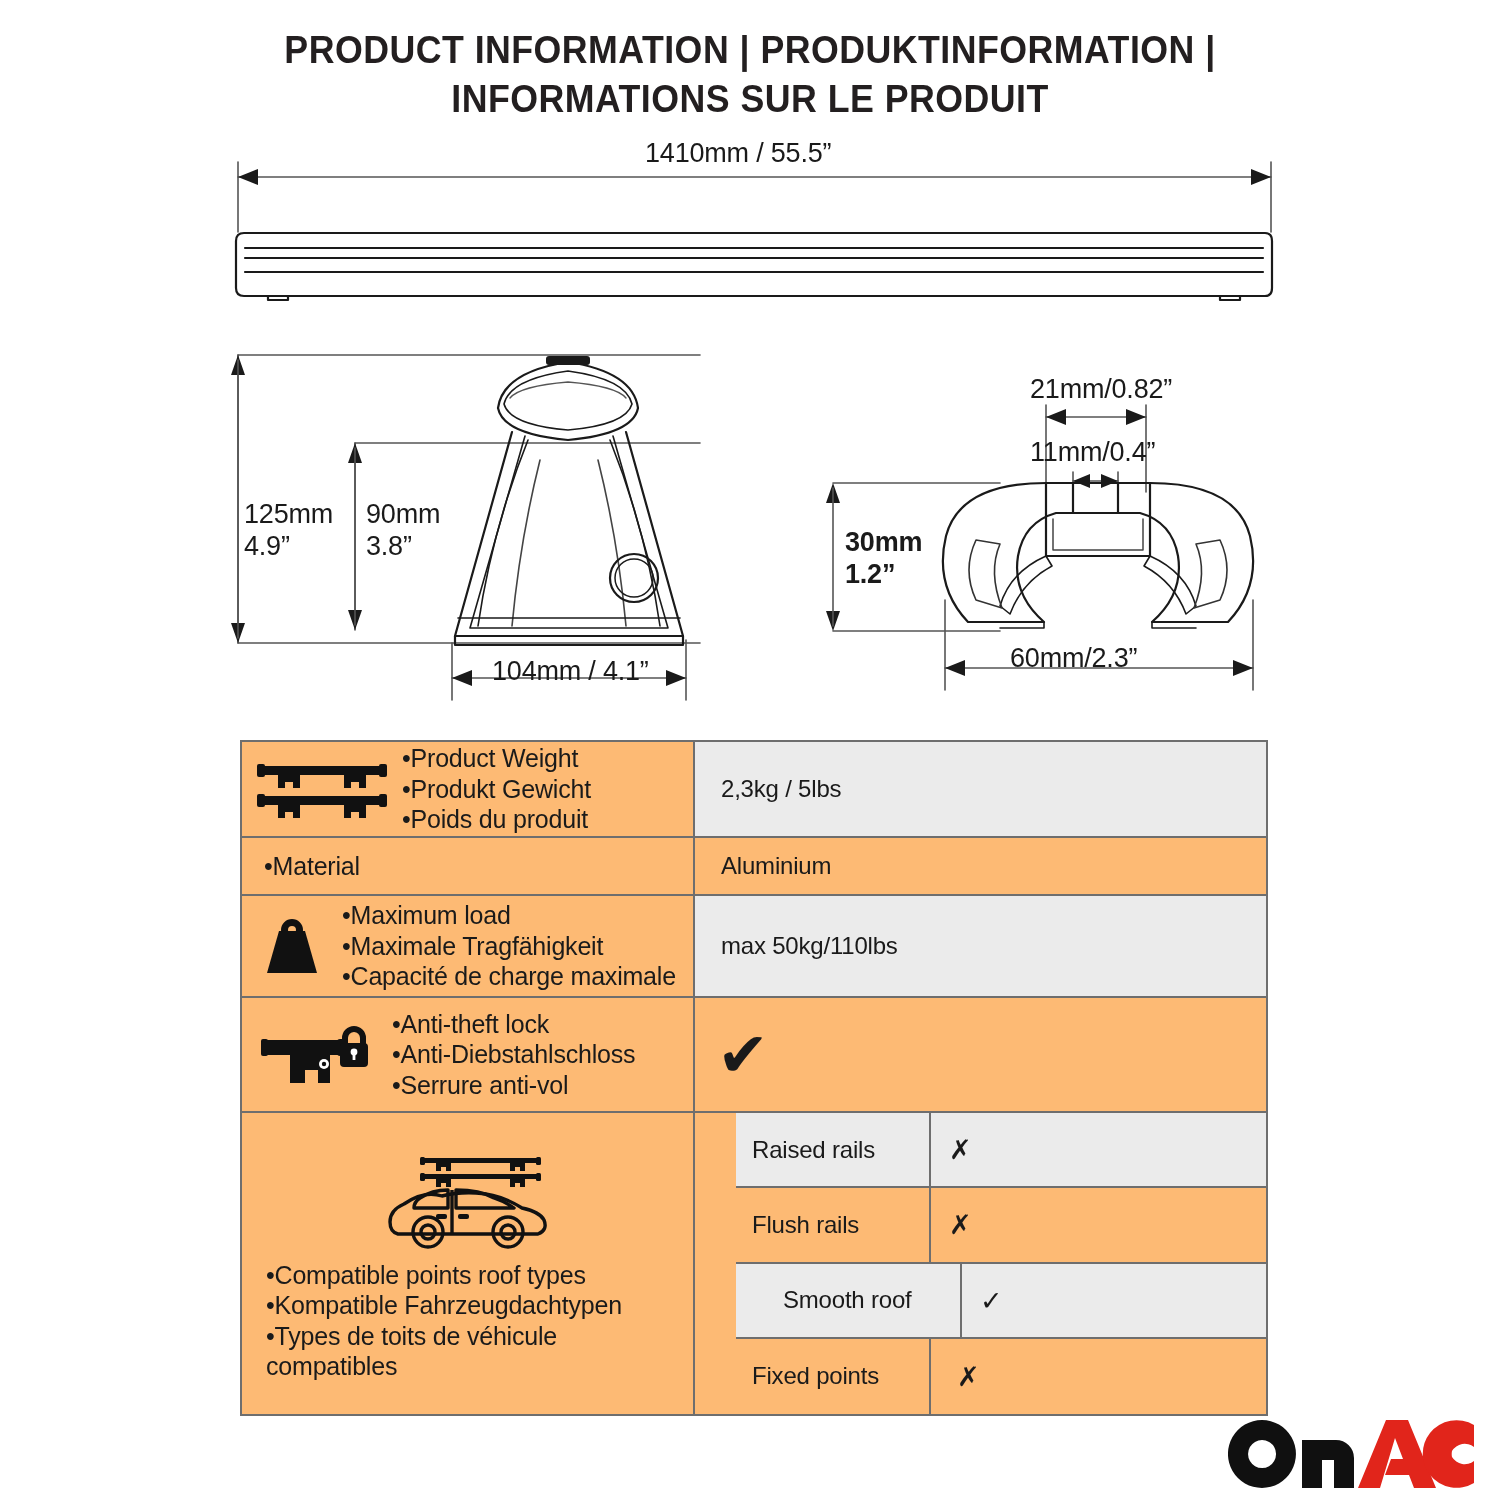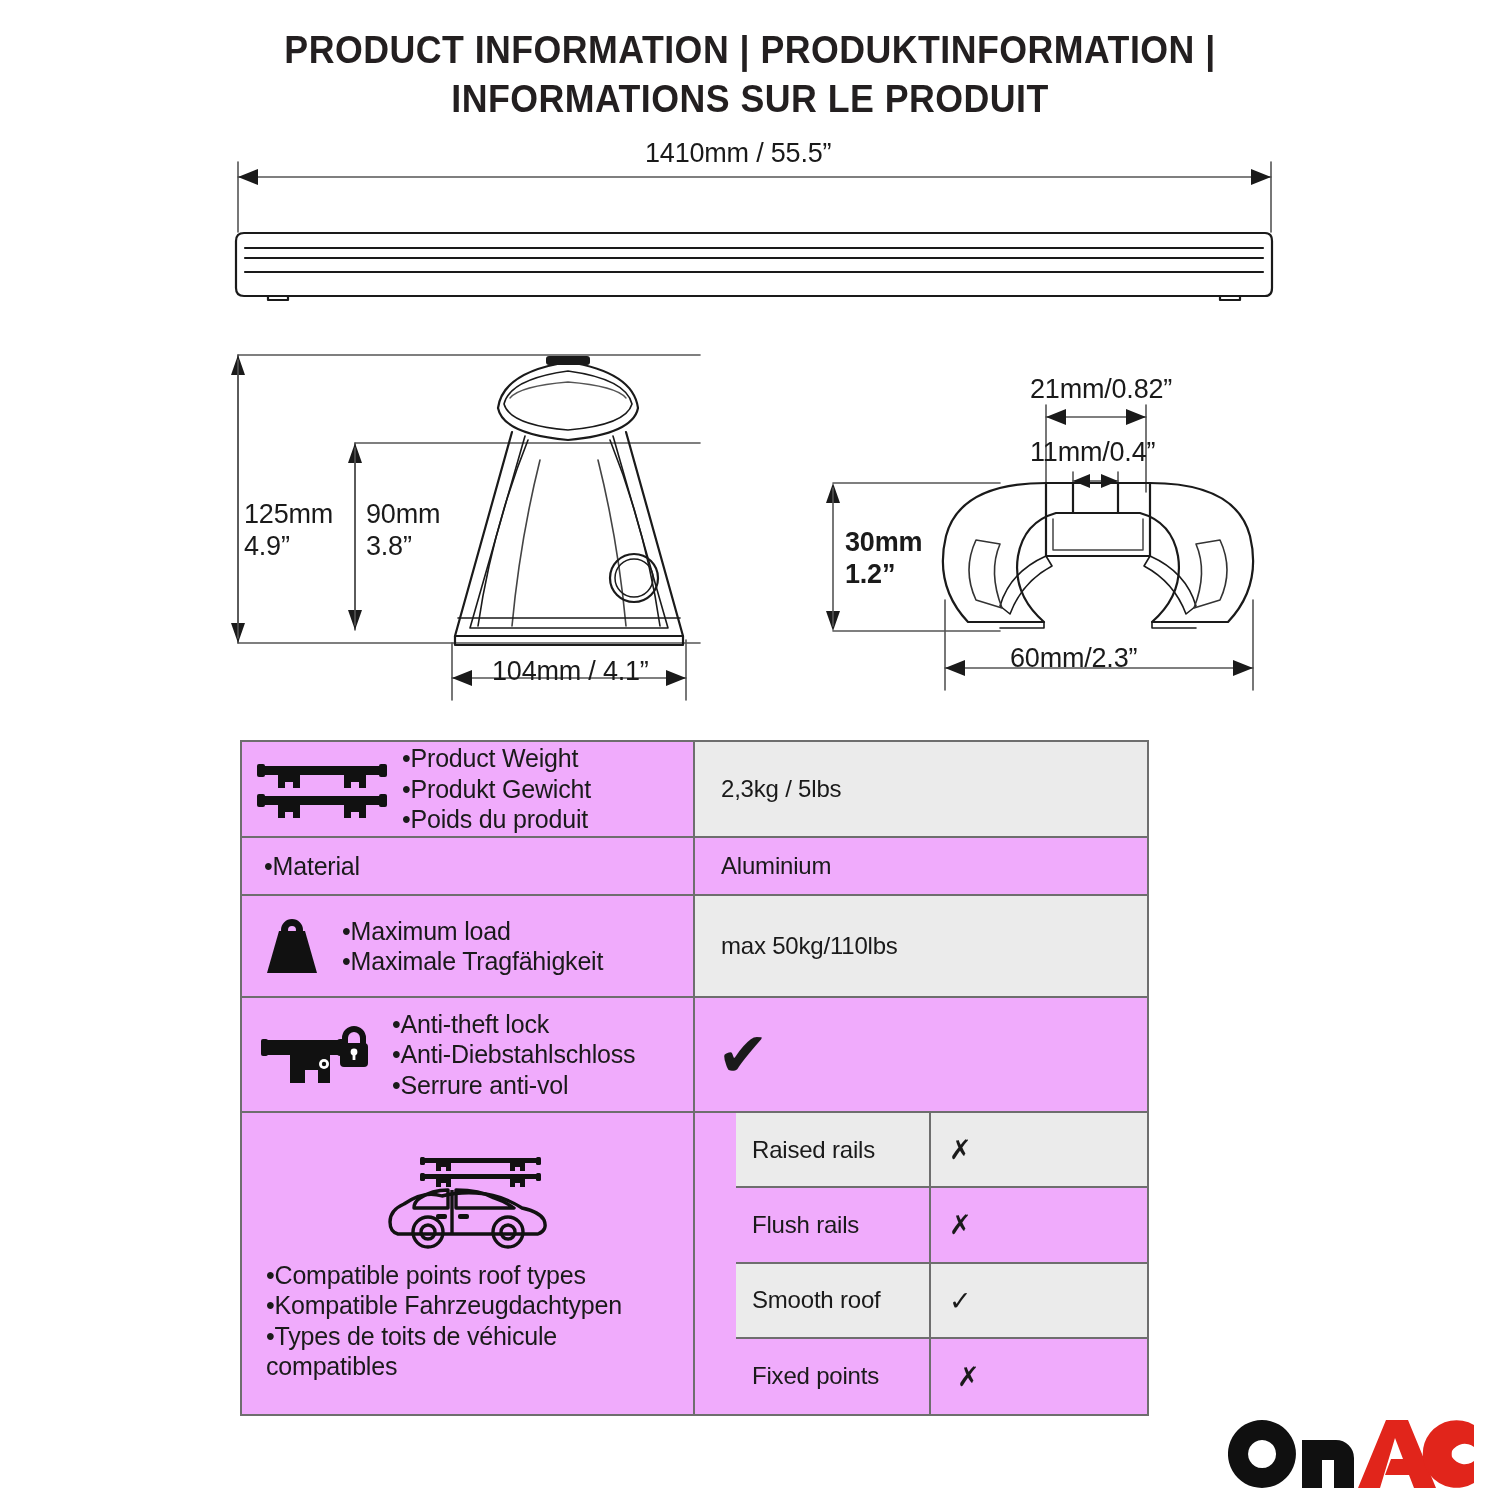"•Product Weight" .tbl { background: #f0abfc -> #fdba74; width: 909px -> 1028px }
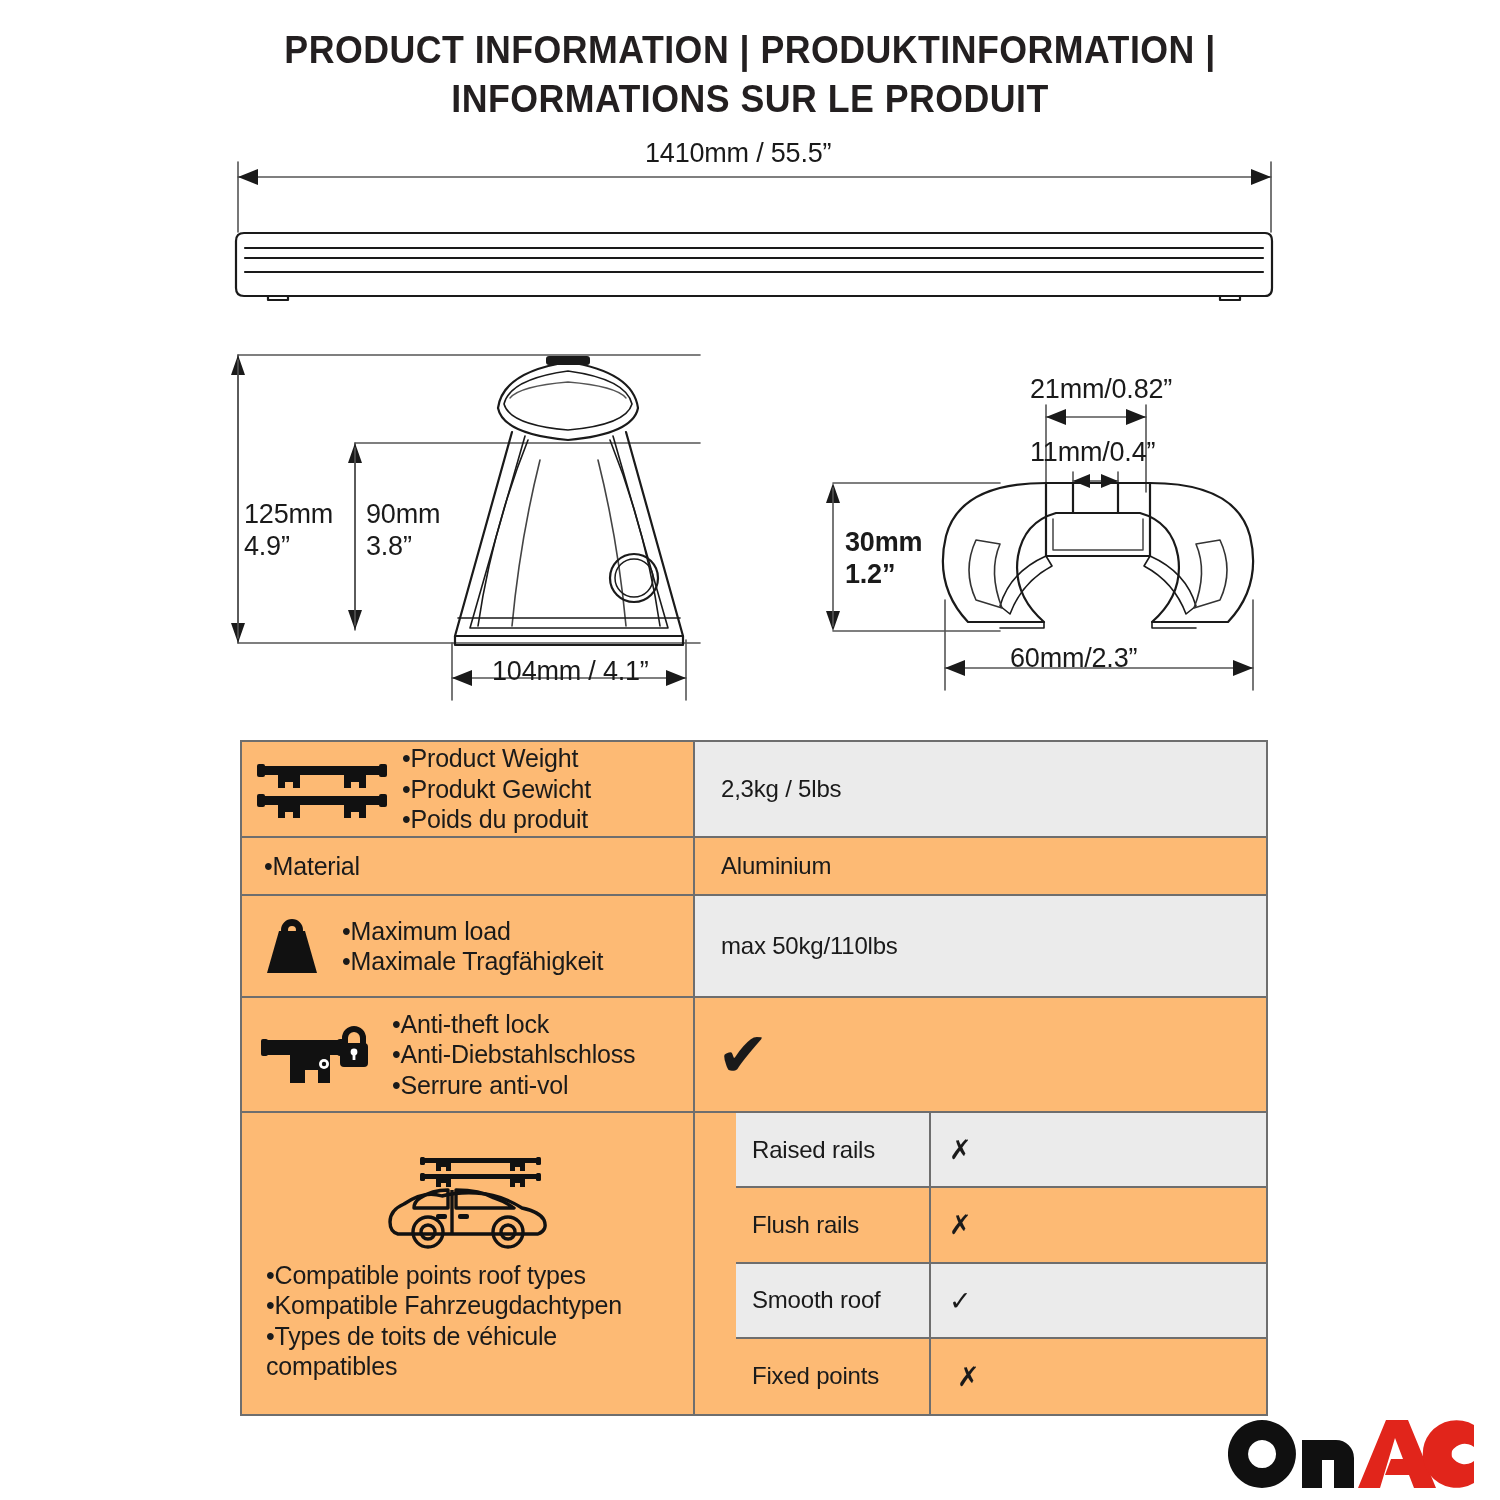"•Capacité de charge maximale" div { html: none -> <div>•Capacité de charge maximale</div> }
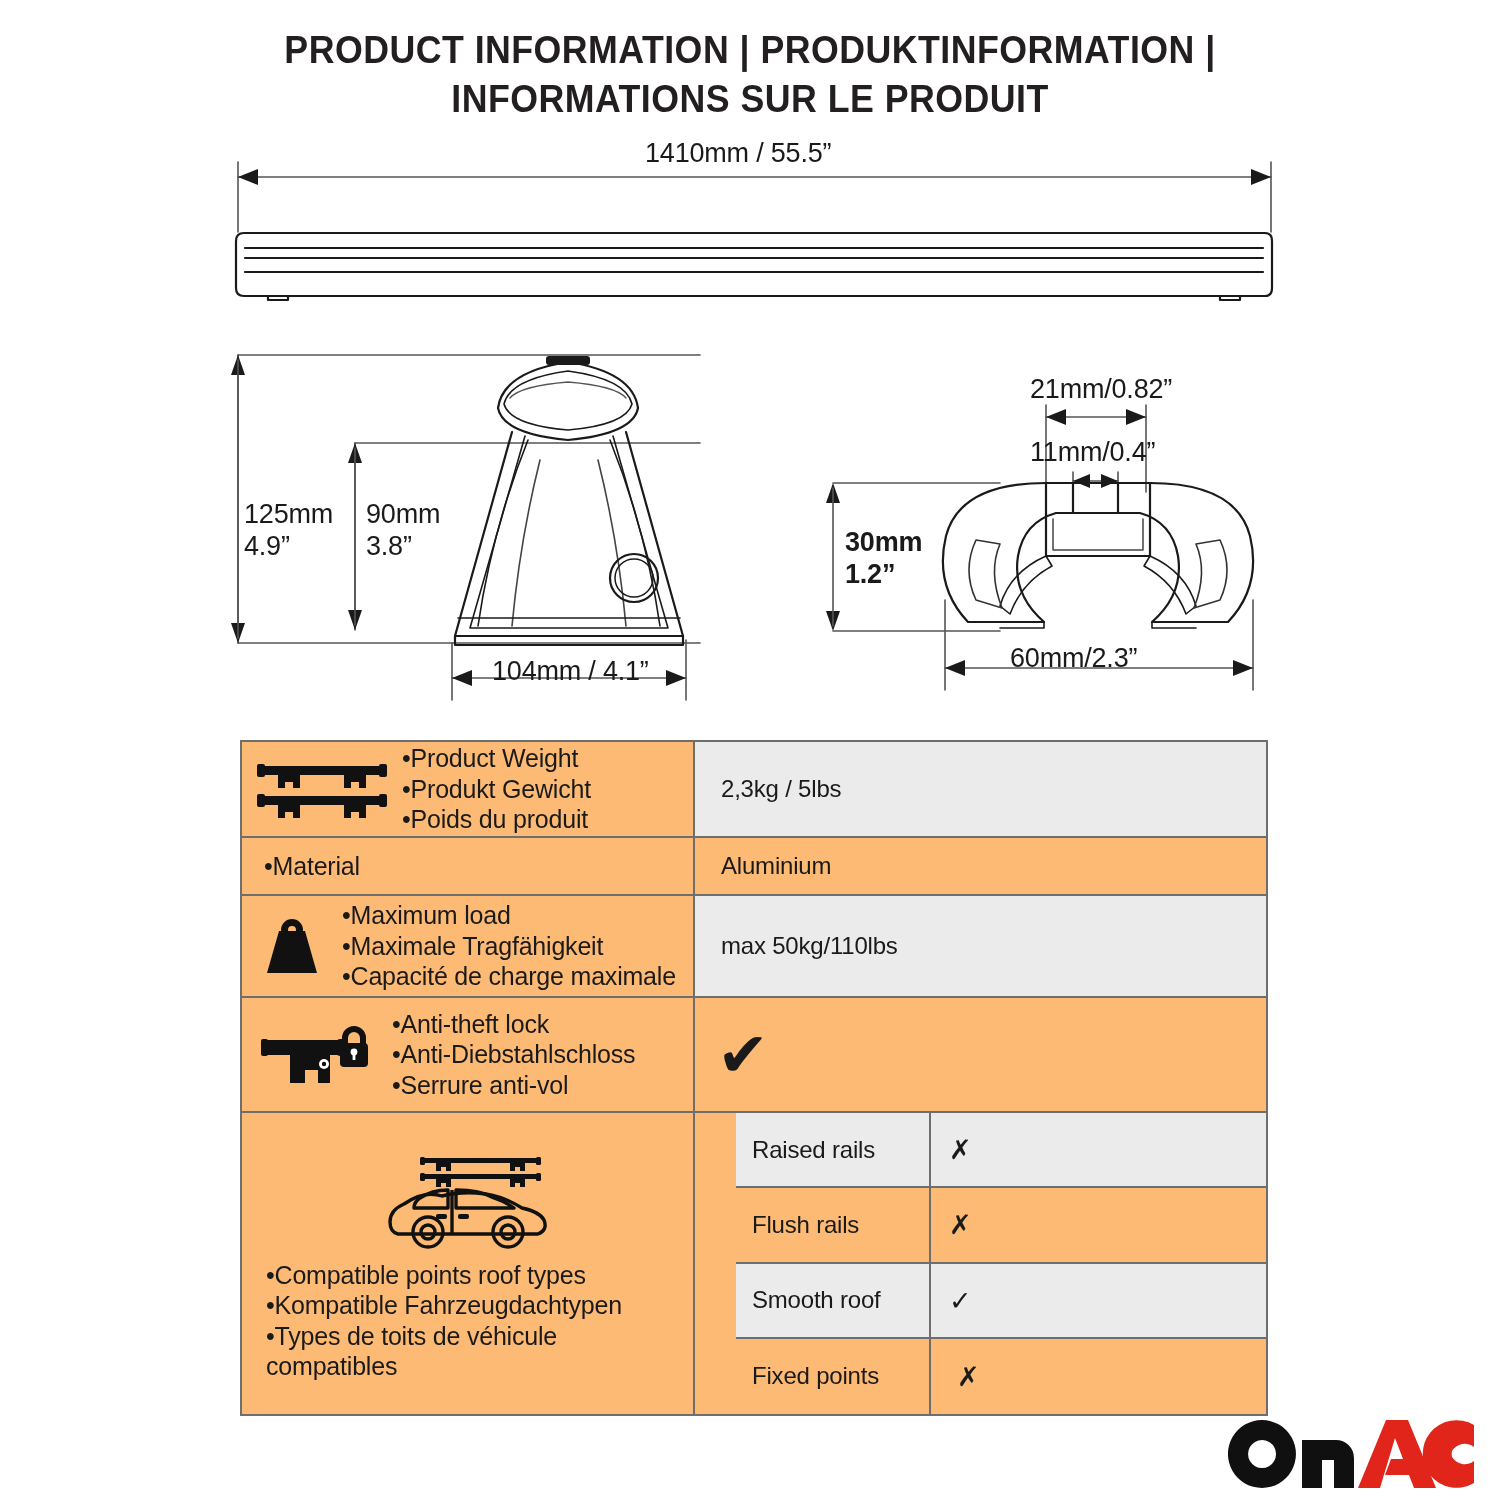"Smooth roof" div.subrow { padding-left: none -> 31px }
